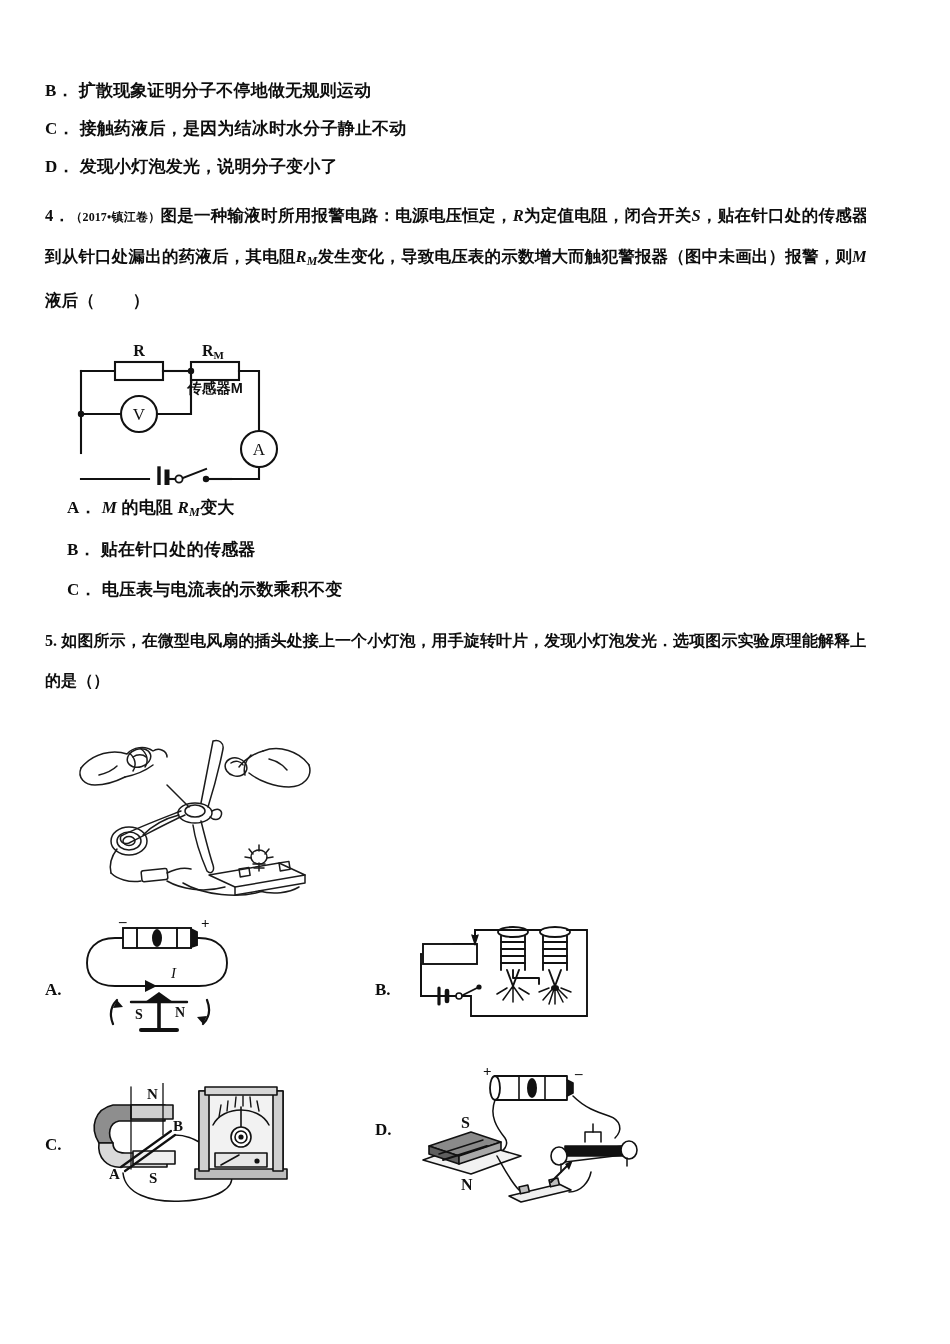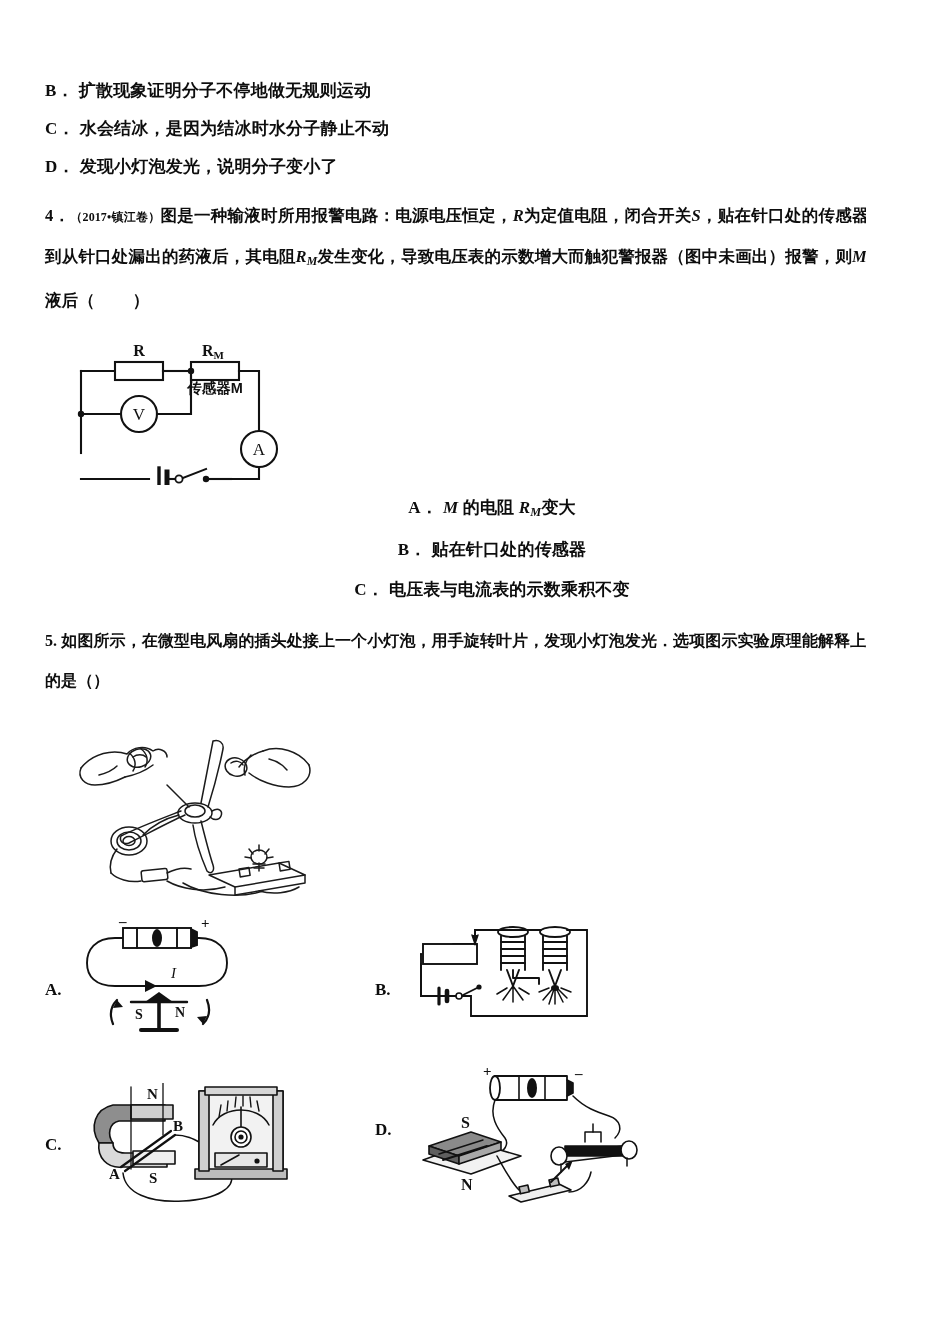"水会结冰，是因为结冰时水分子静止不动" span { text: 水会结冰 -> 接触药液后 }
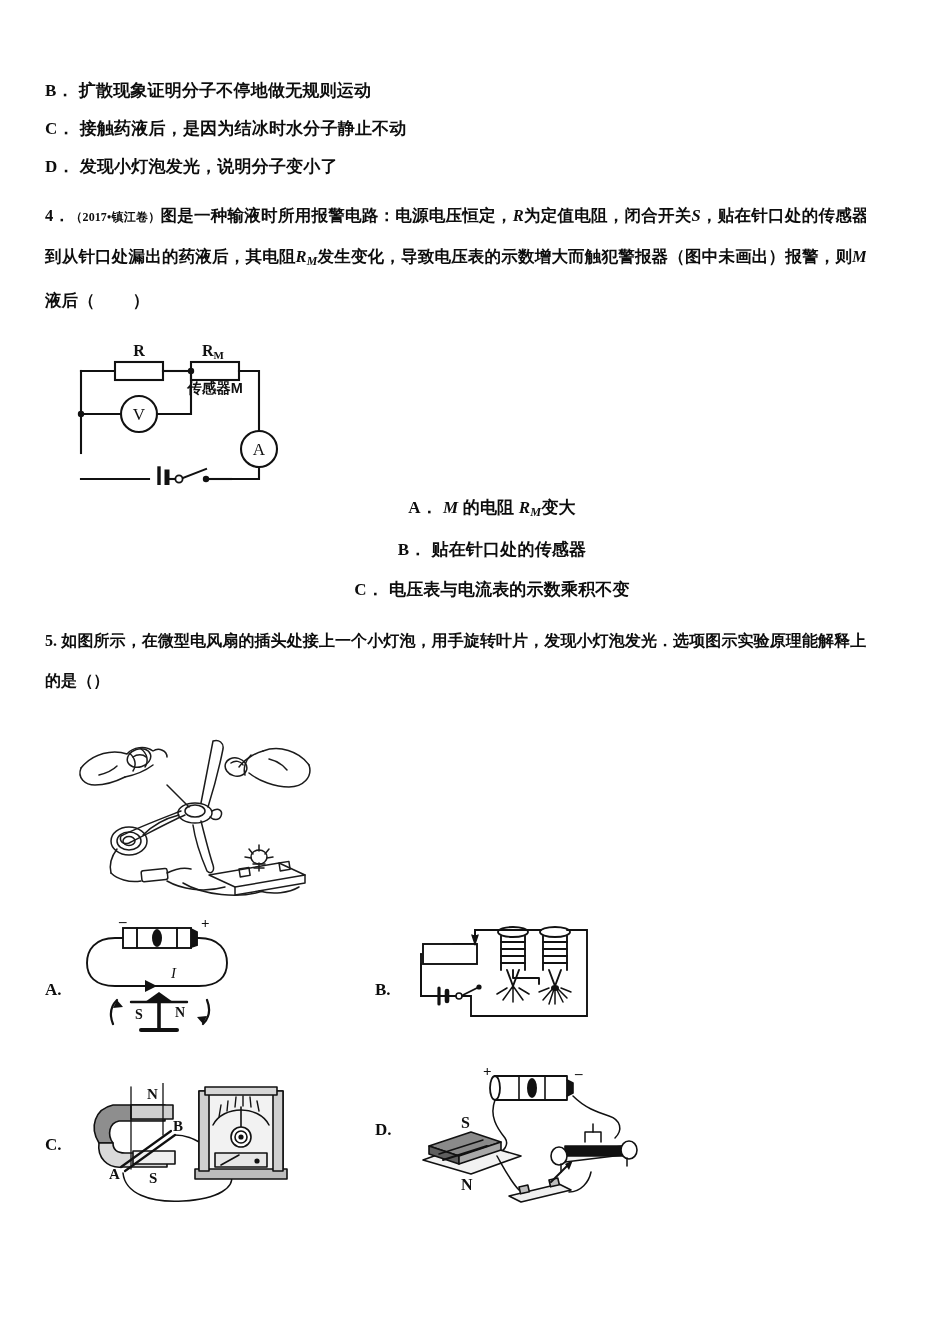"A． M 的电阻 RM变大" .answers-q4 { text-align: center -> none }
